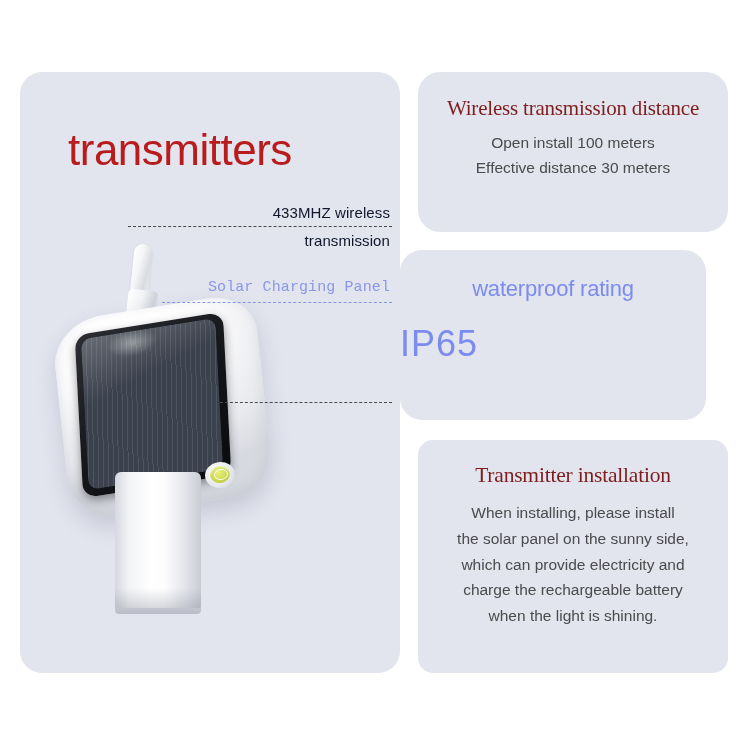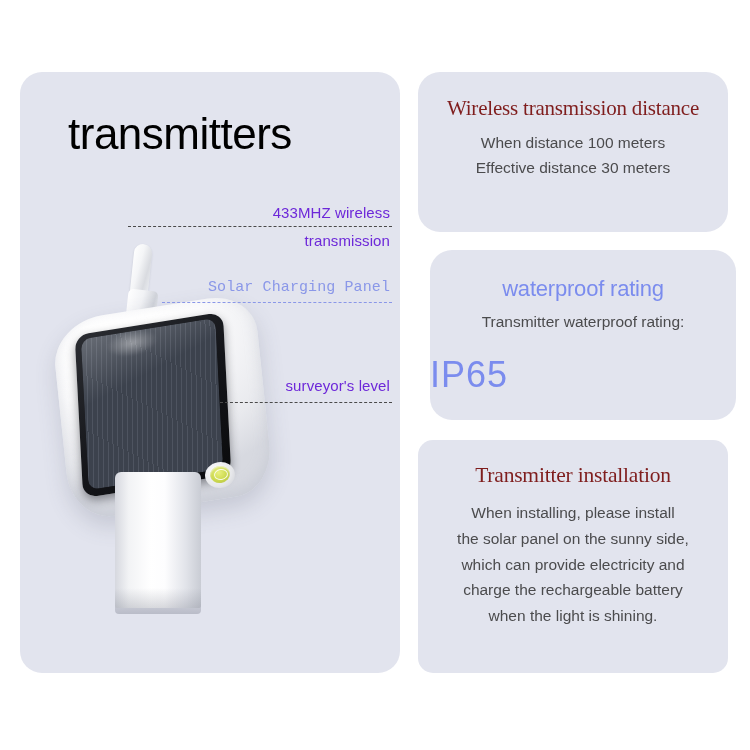"transmitters" #product-title { color: #000000 -> #b91c1c; top: 40px -> 56px }
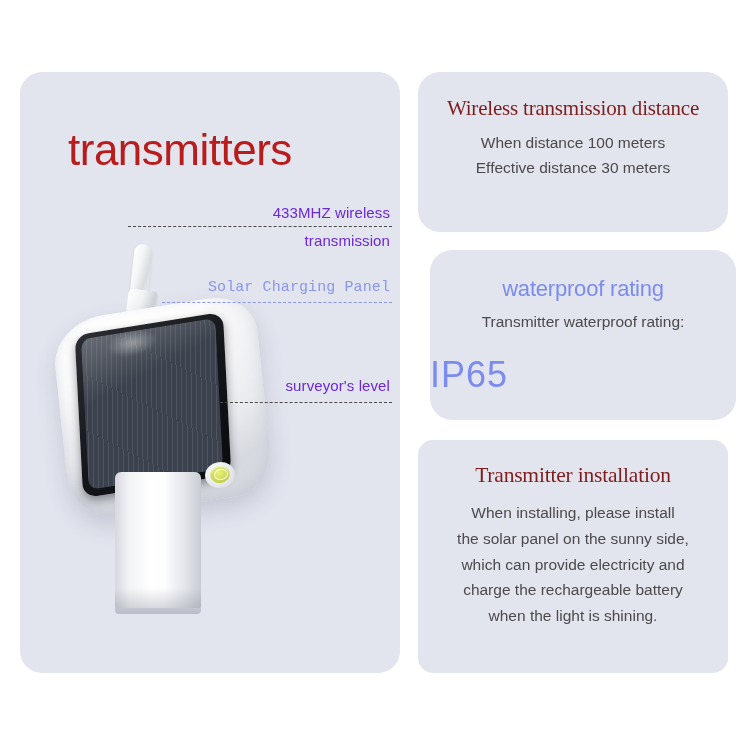"When distance 100 meters" div { text: When distance -> Open install }
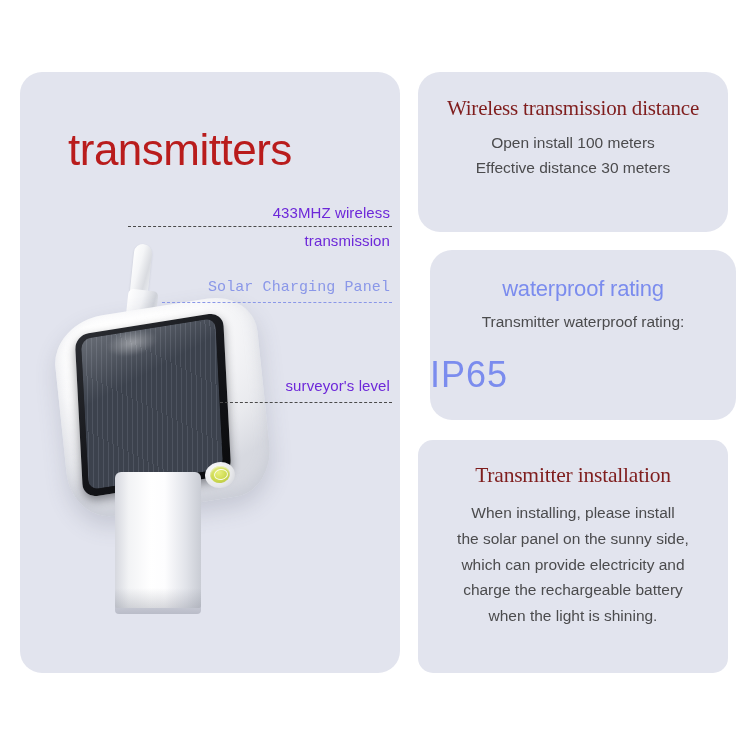"433MHZ wireless" .anno { color: #6d28d9 -> #0f172a }
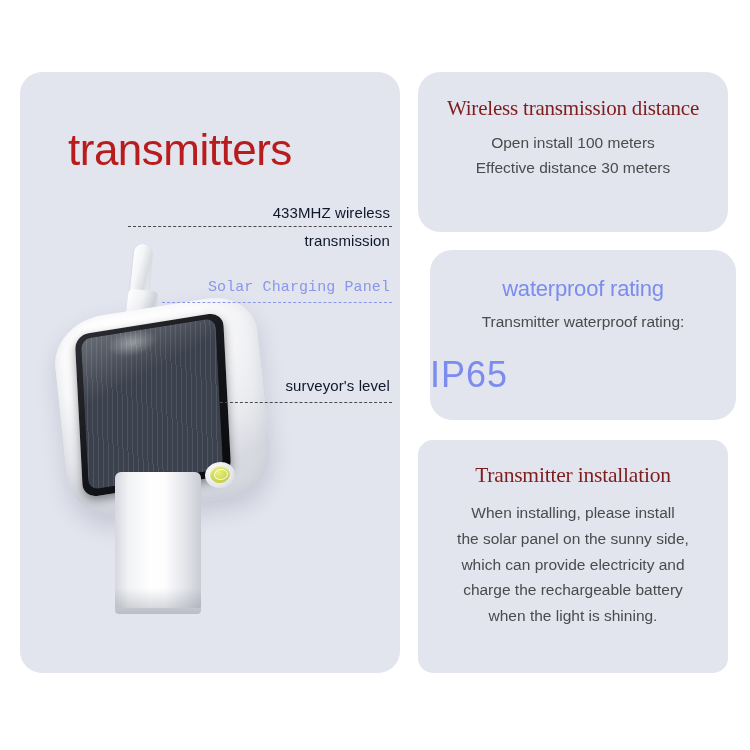"waterproof rating" #card-waterproof { left: 430px -> 400px }
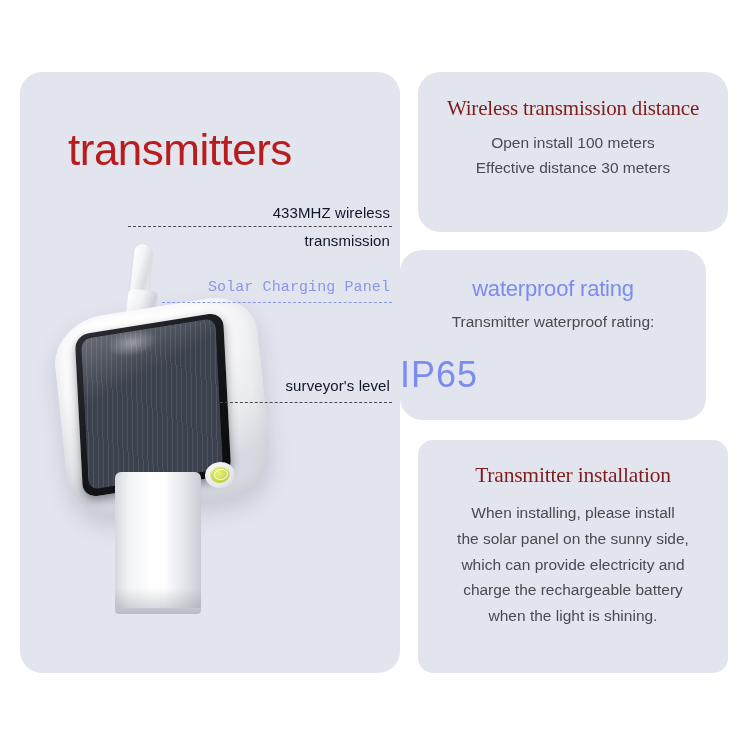"Transmitter waterproof rating:" div.card-body { html: <div>Transmitter waterproof rating:</div> -> none }
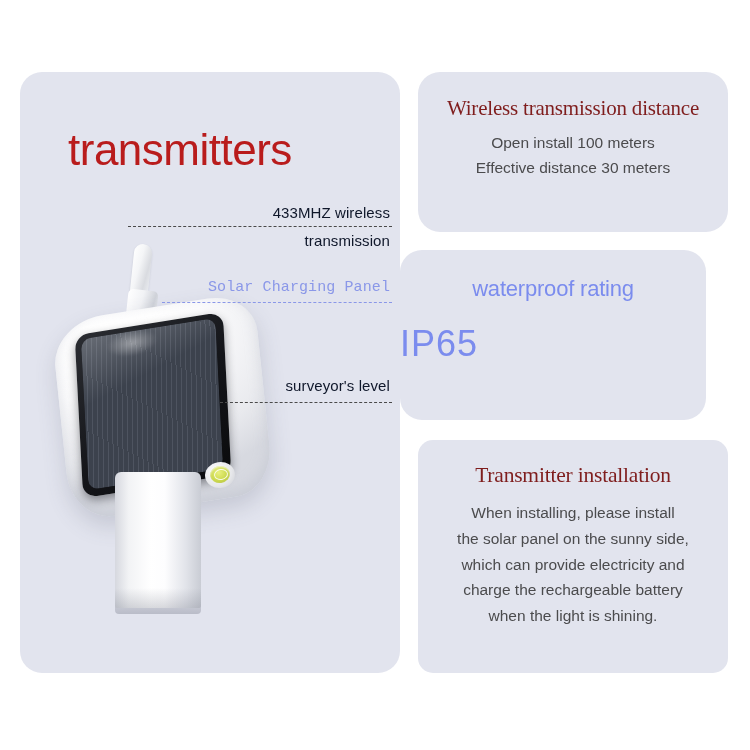"surveyor's level" div.anno { html: <div>surveyor's level</div> -> none }
